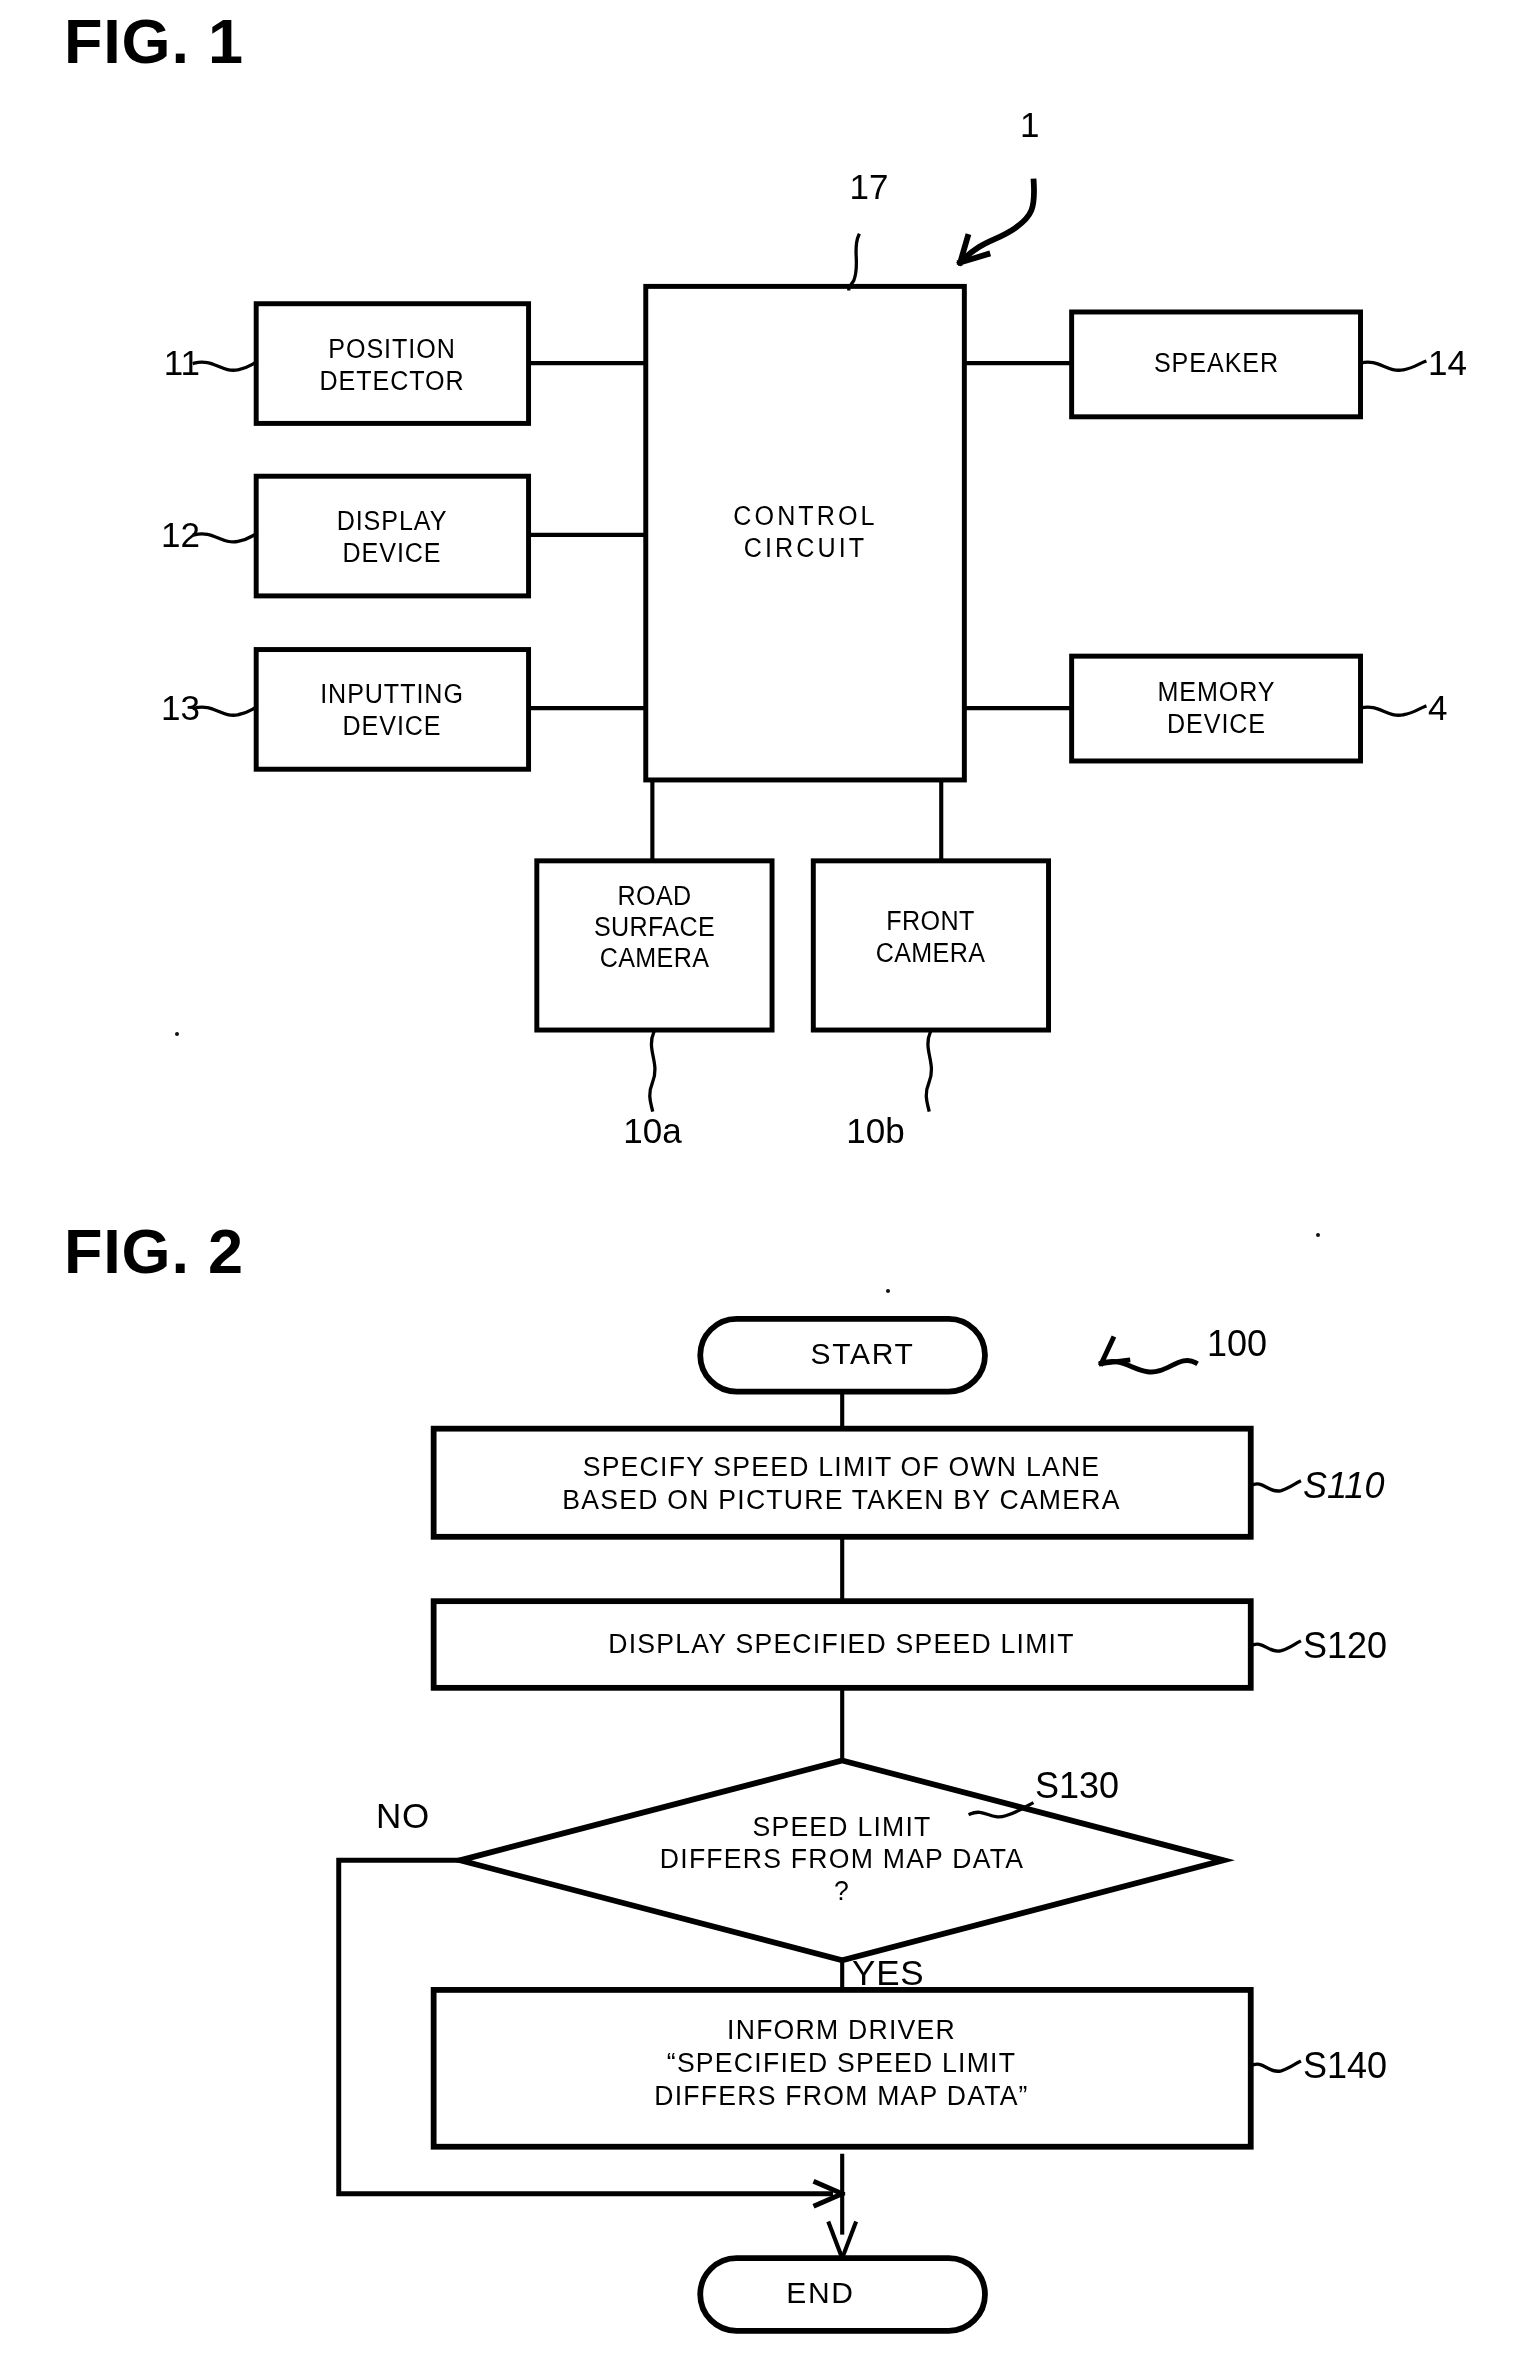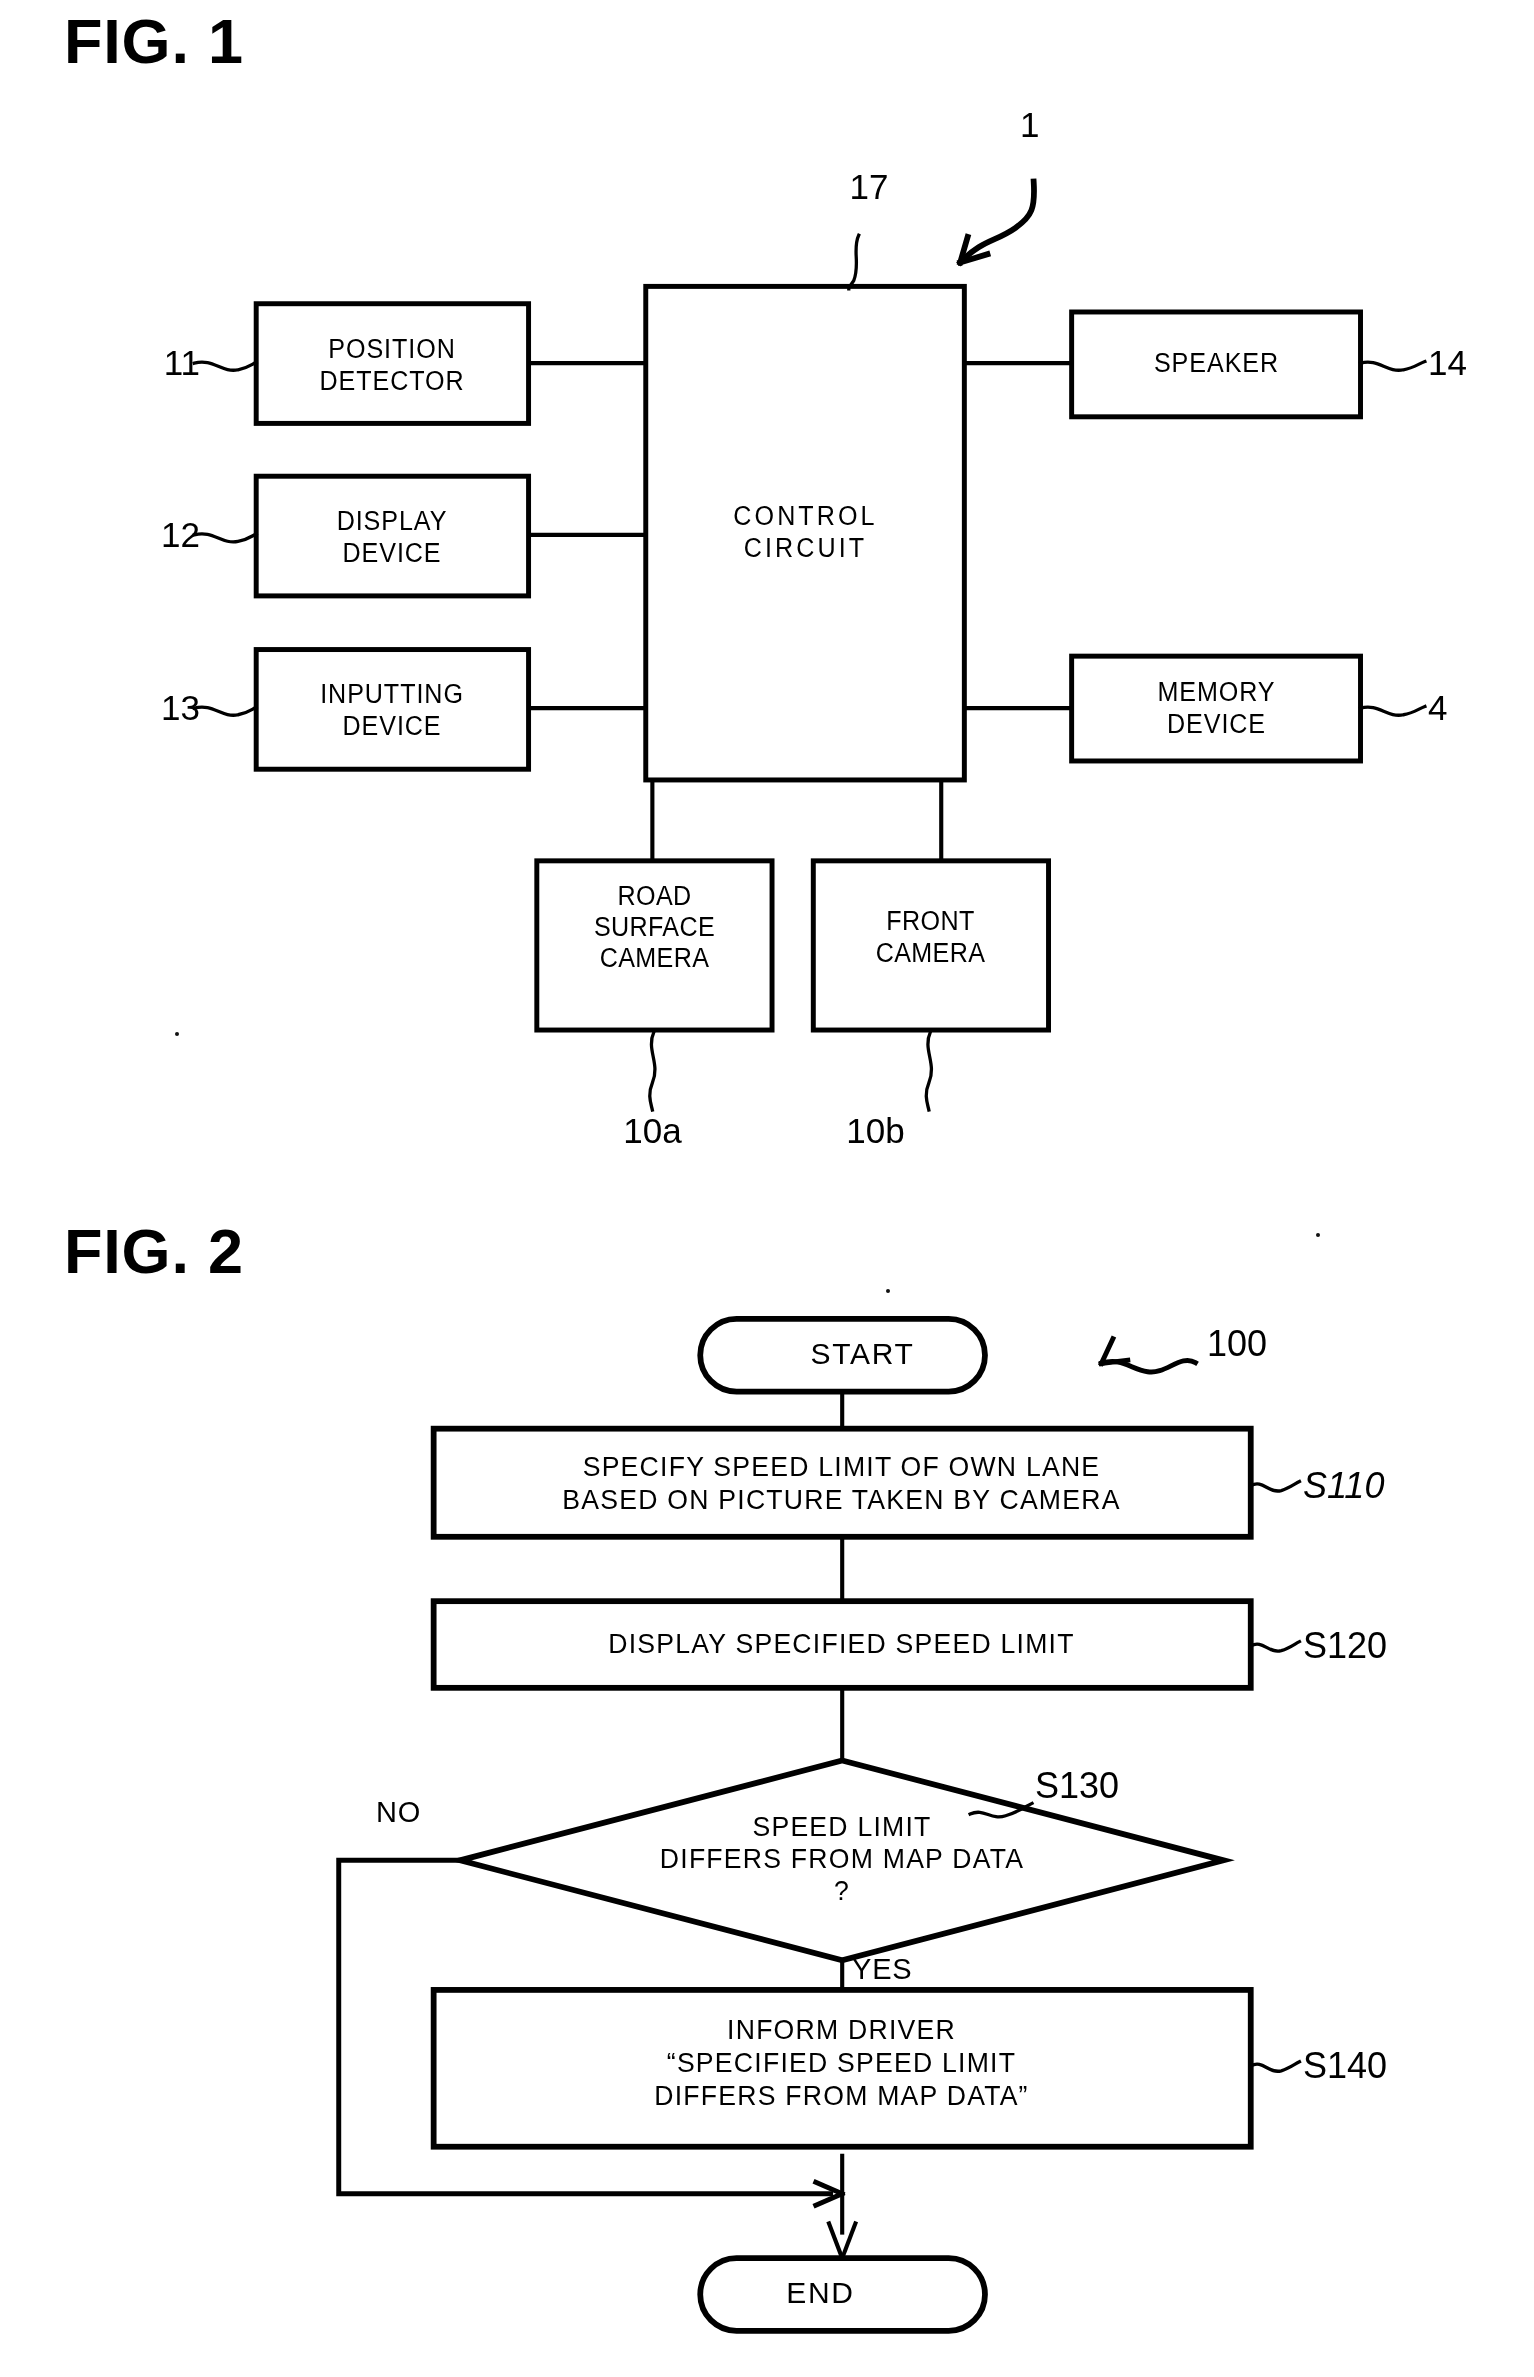"NO" .branchlabel { font-size: 29px -> 35px }
